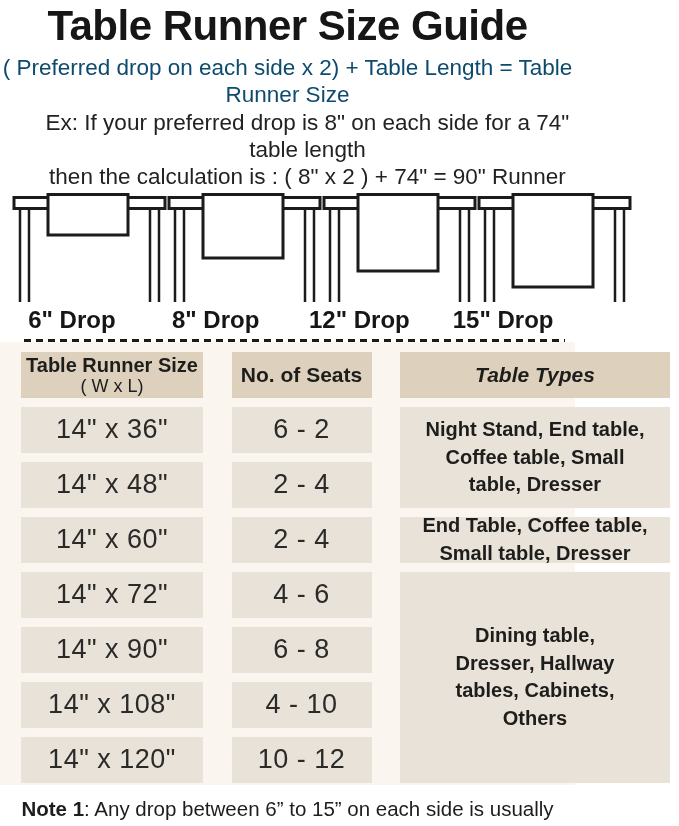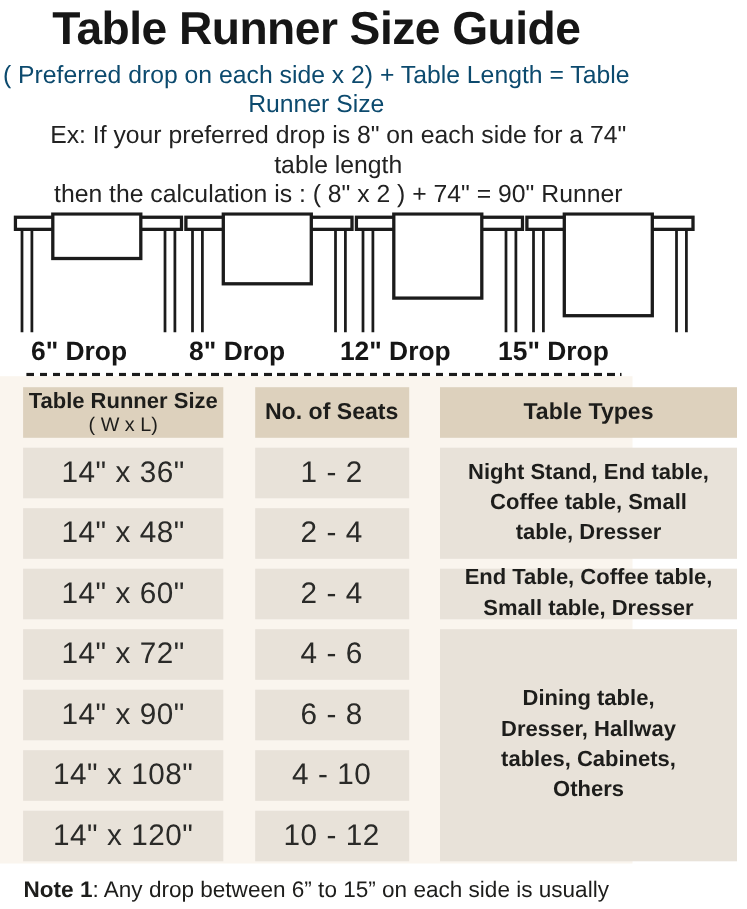"Table Types" .hdr.col3 { font-style: none -> italic }
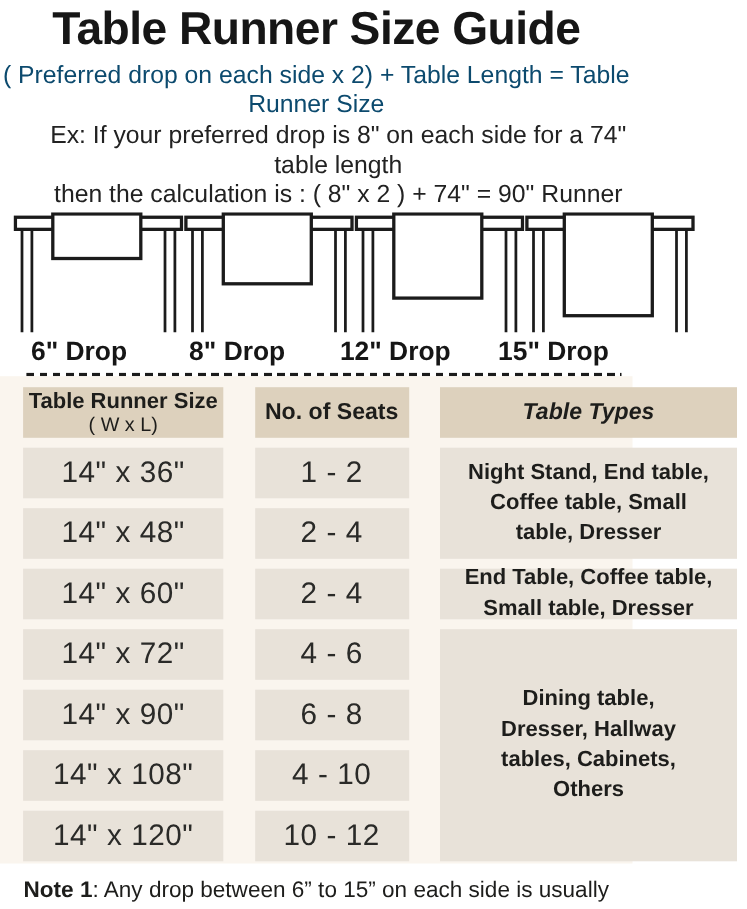"1 - 2" div.cell { text: 1 -> 6 }
